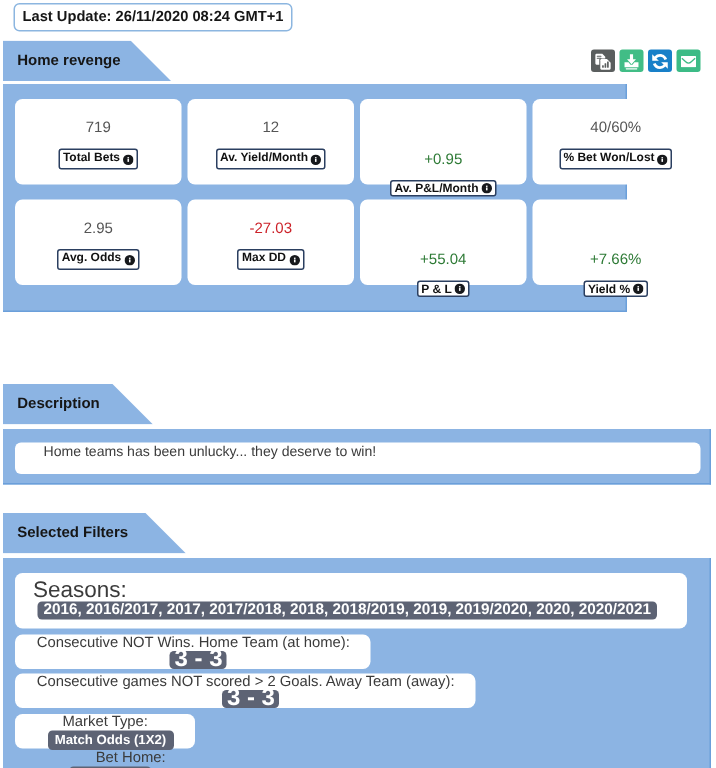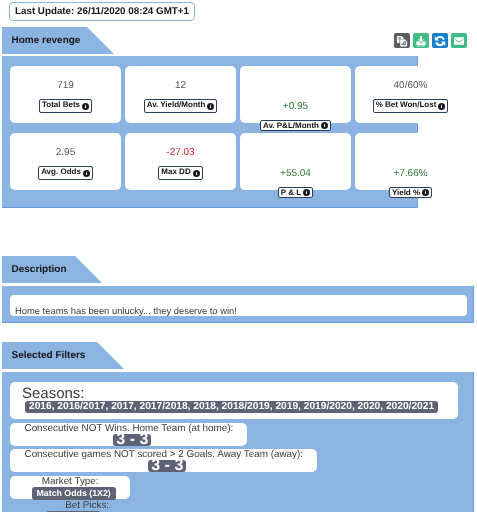"Home teams has been unlucky..." .descbox { align-items: flex-end -> flex-start; padding-left: 5px -> 19px }
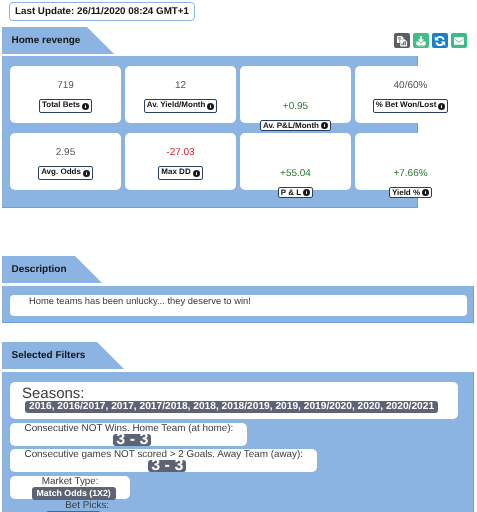"Bet Picks:" span { text: Picks -> Home }
